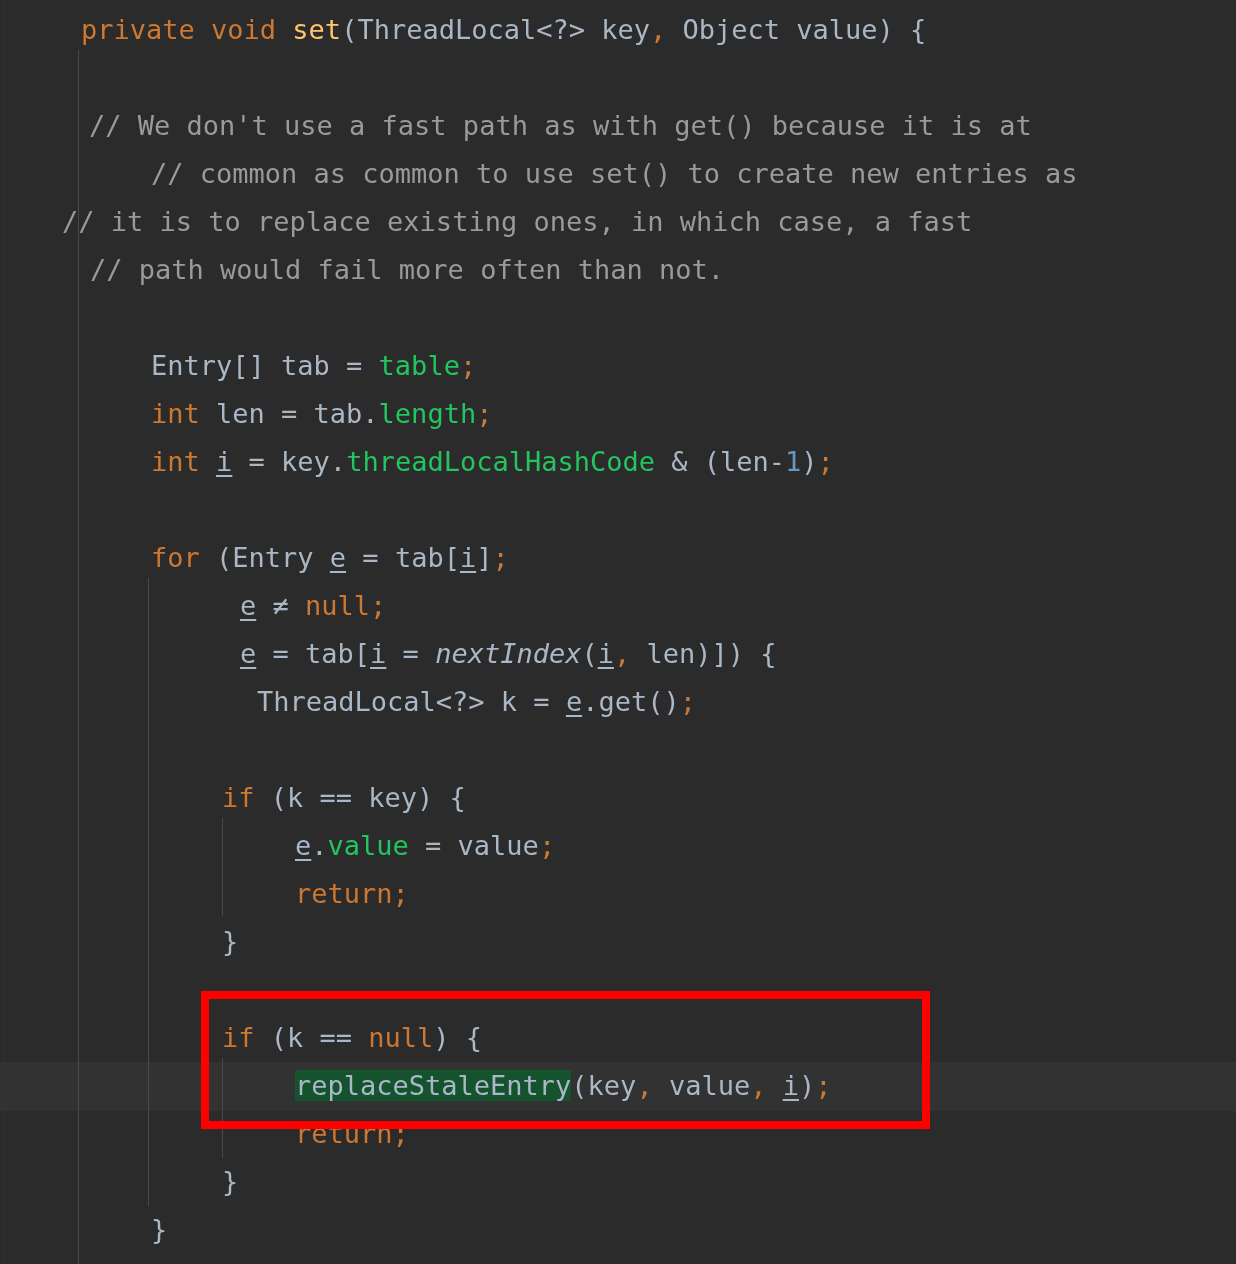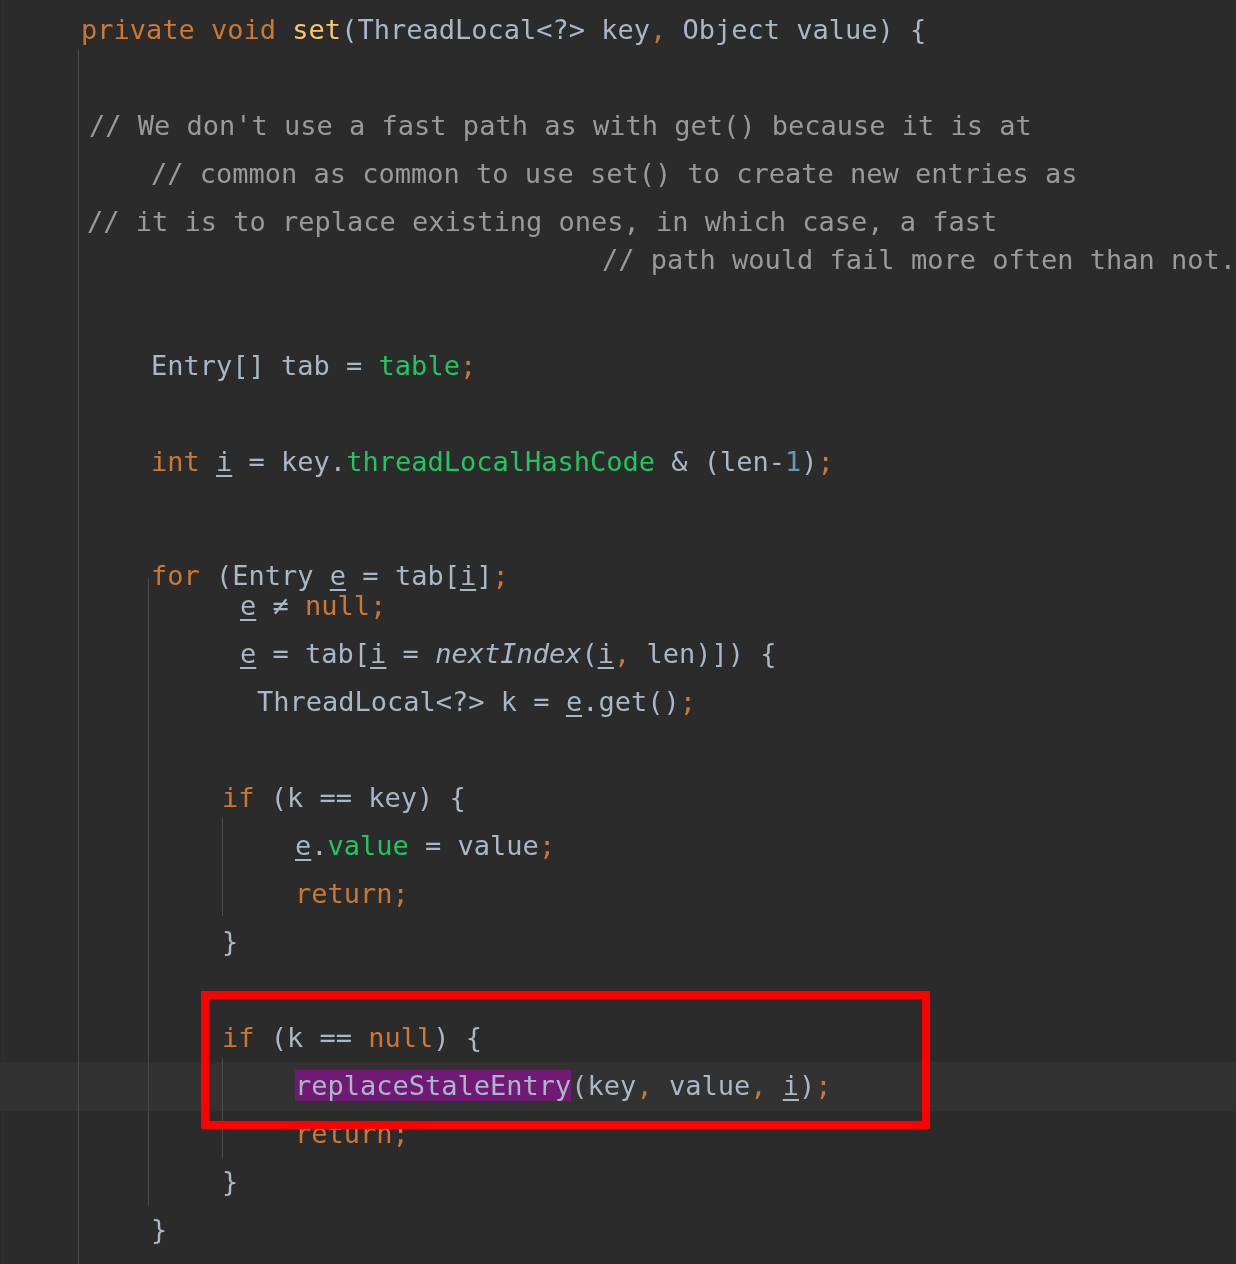"// it is to replace" div.line { padding-left: 87px -> 62px }
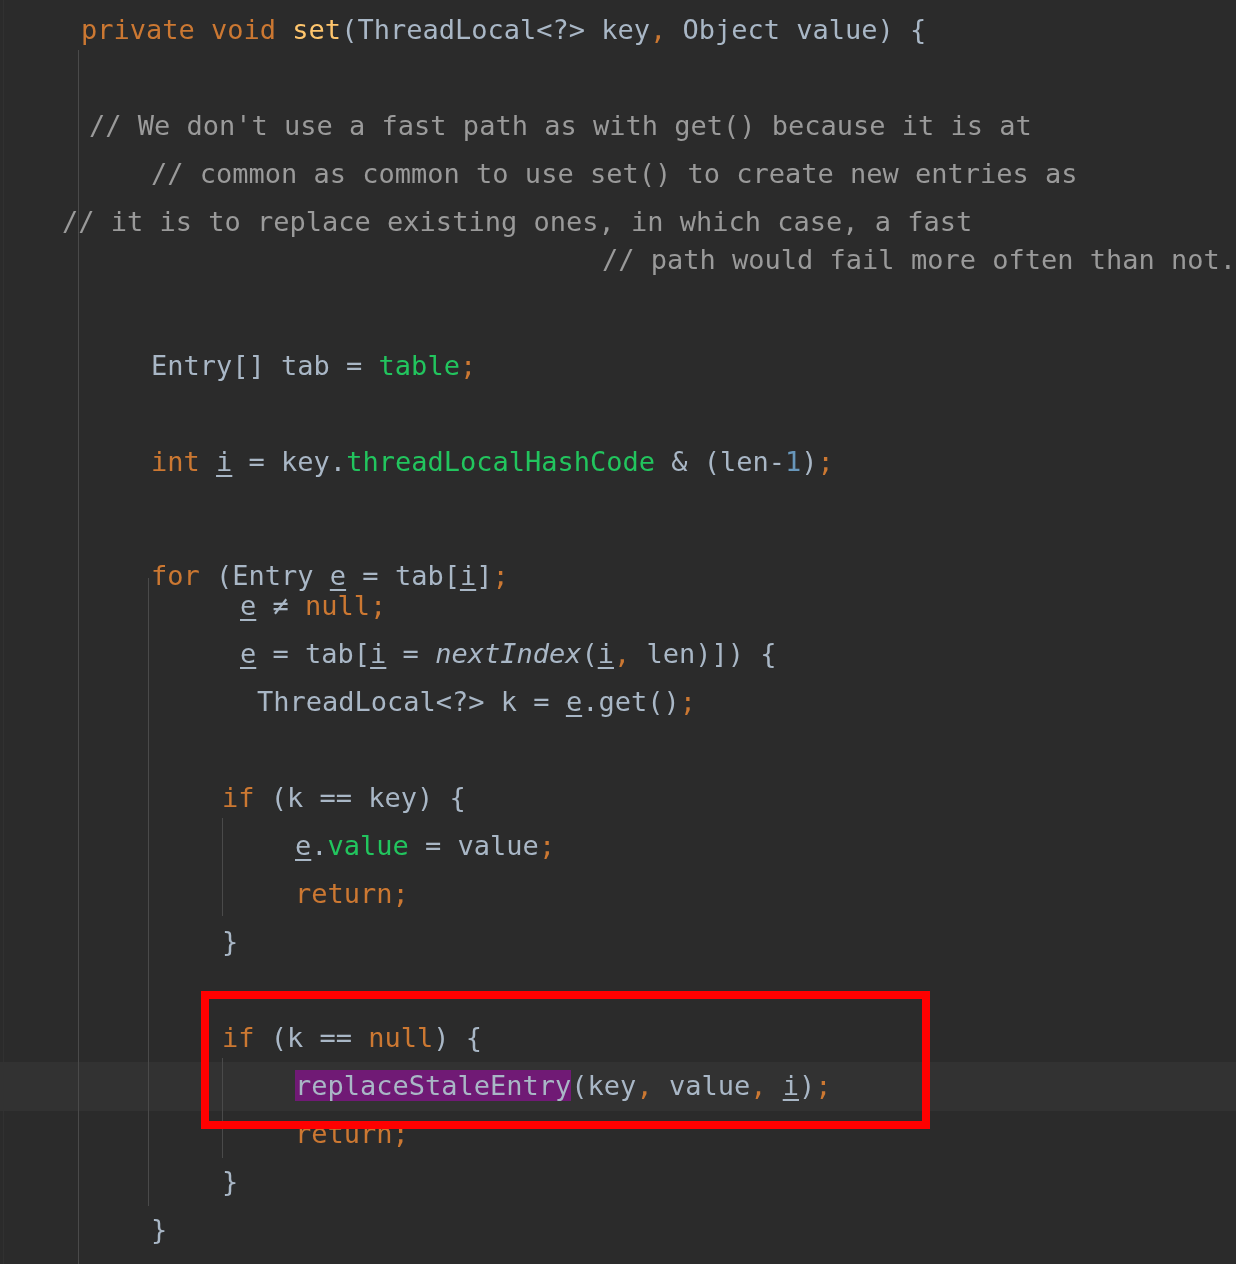"// path would fail more" div.line { text-align: right -> none; top: 236px -> 246px }
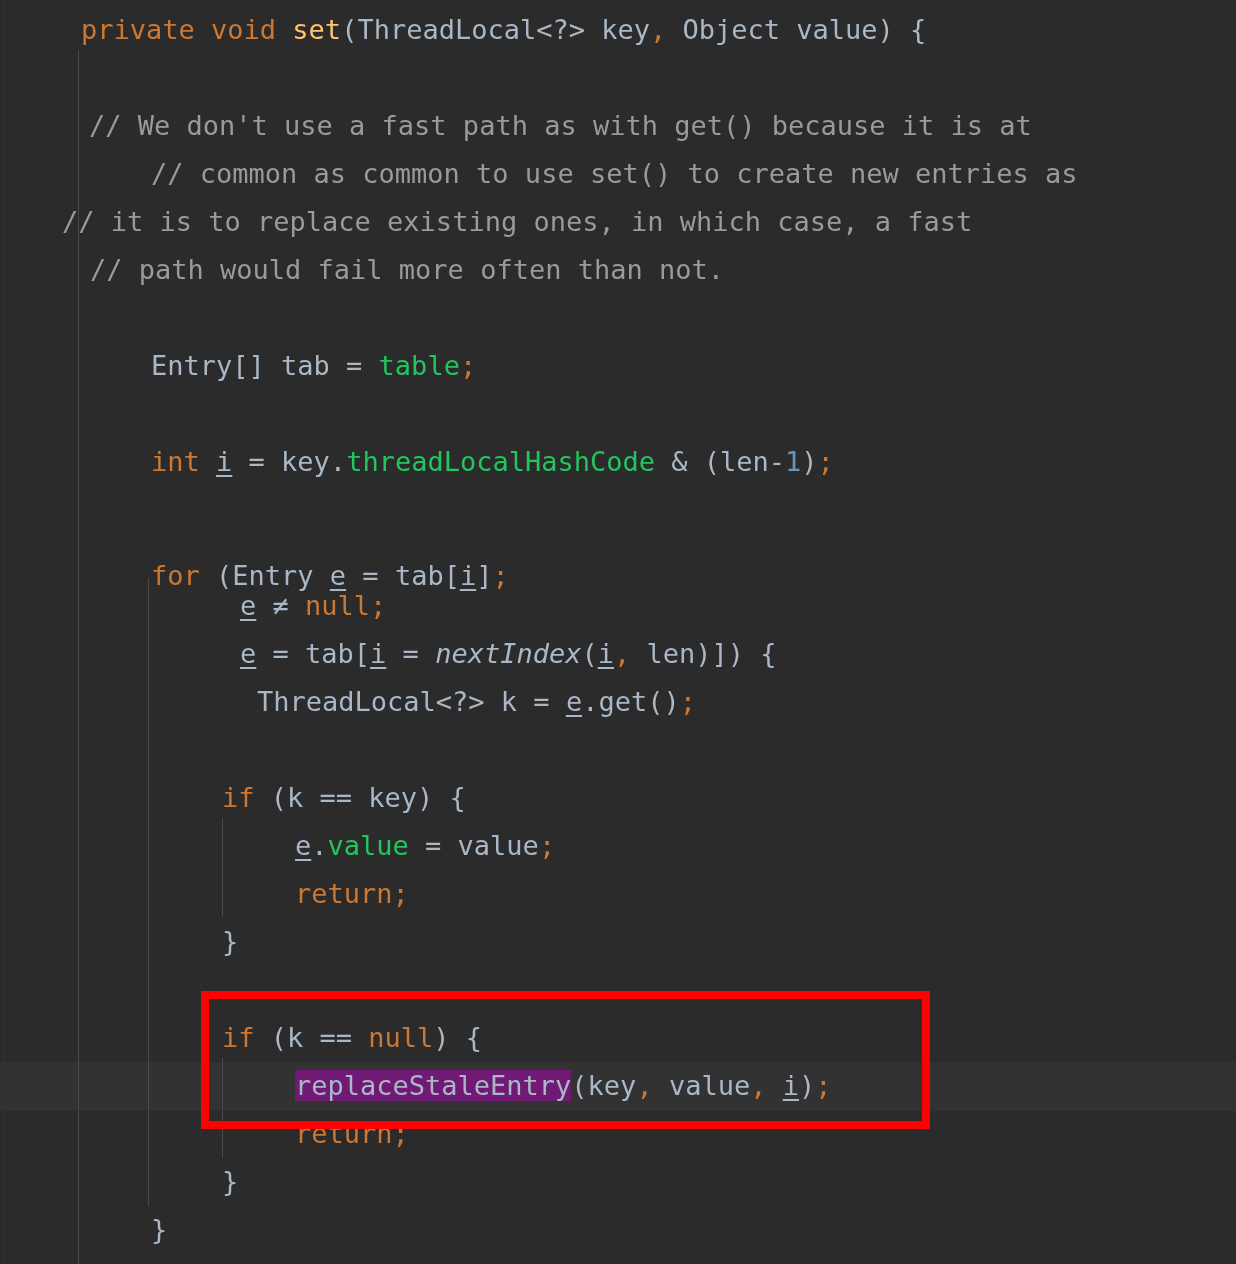"int len = tab.length;" div.line { html: none -> <div><span>int</span><span> len </span><span>=</span><span> tab.</span><span>length</span><span>;</span></div> }
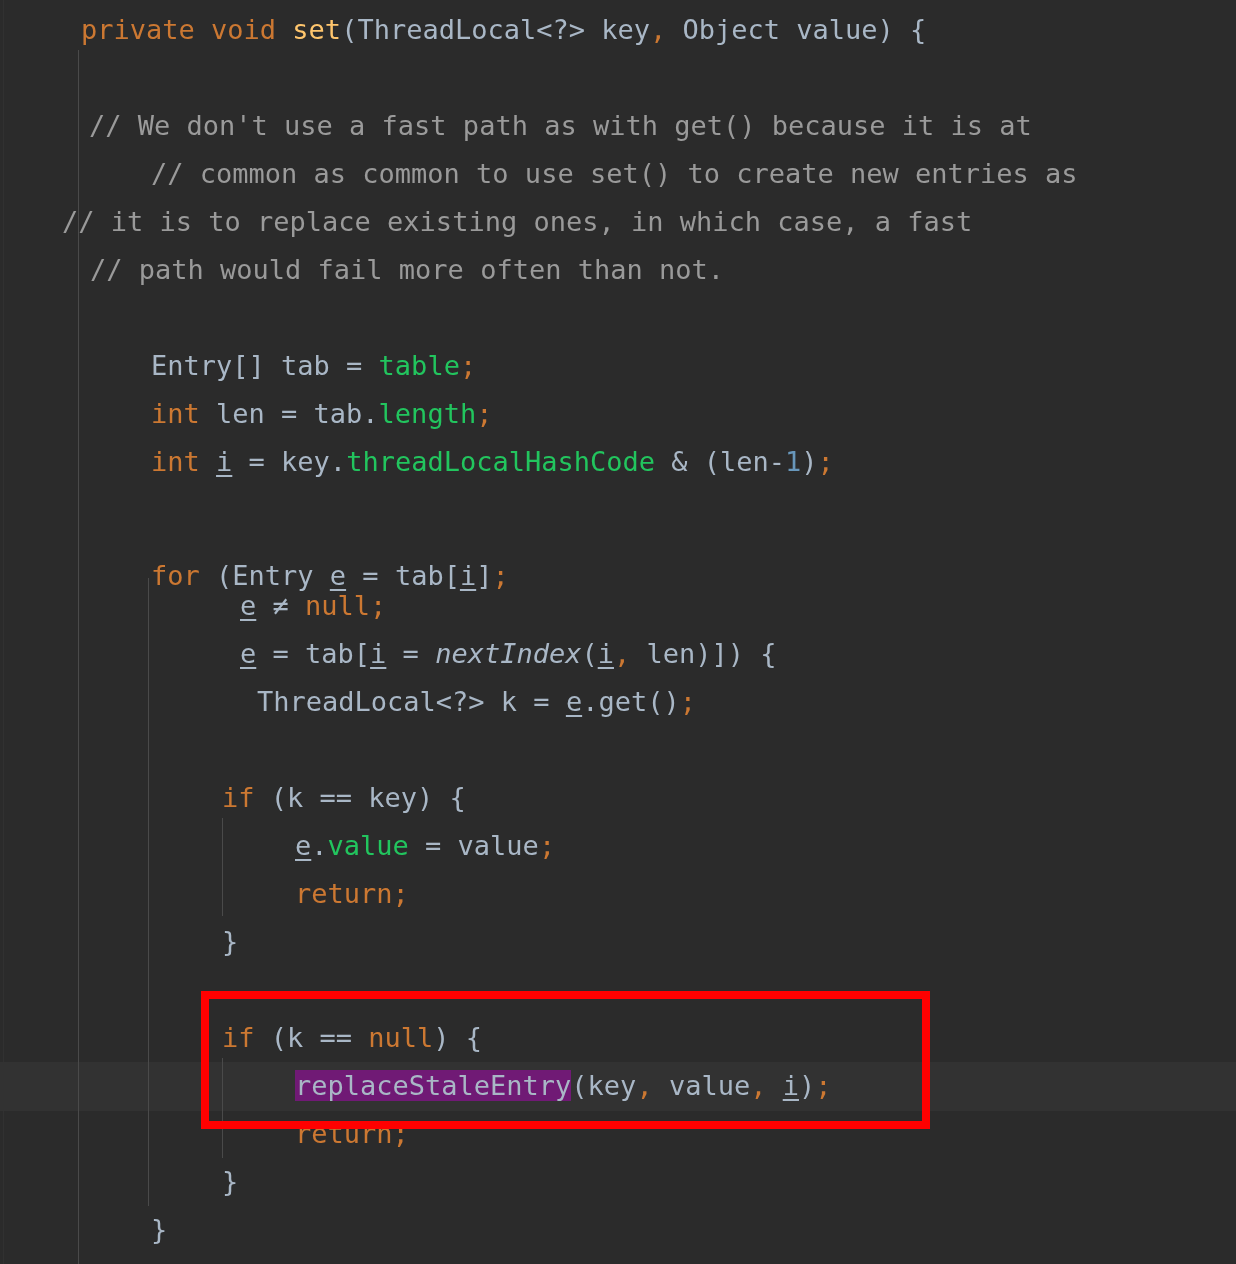"for (Entry e = tab[i];" div.line { top: 552px -> 534px }
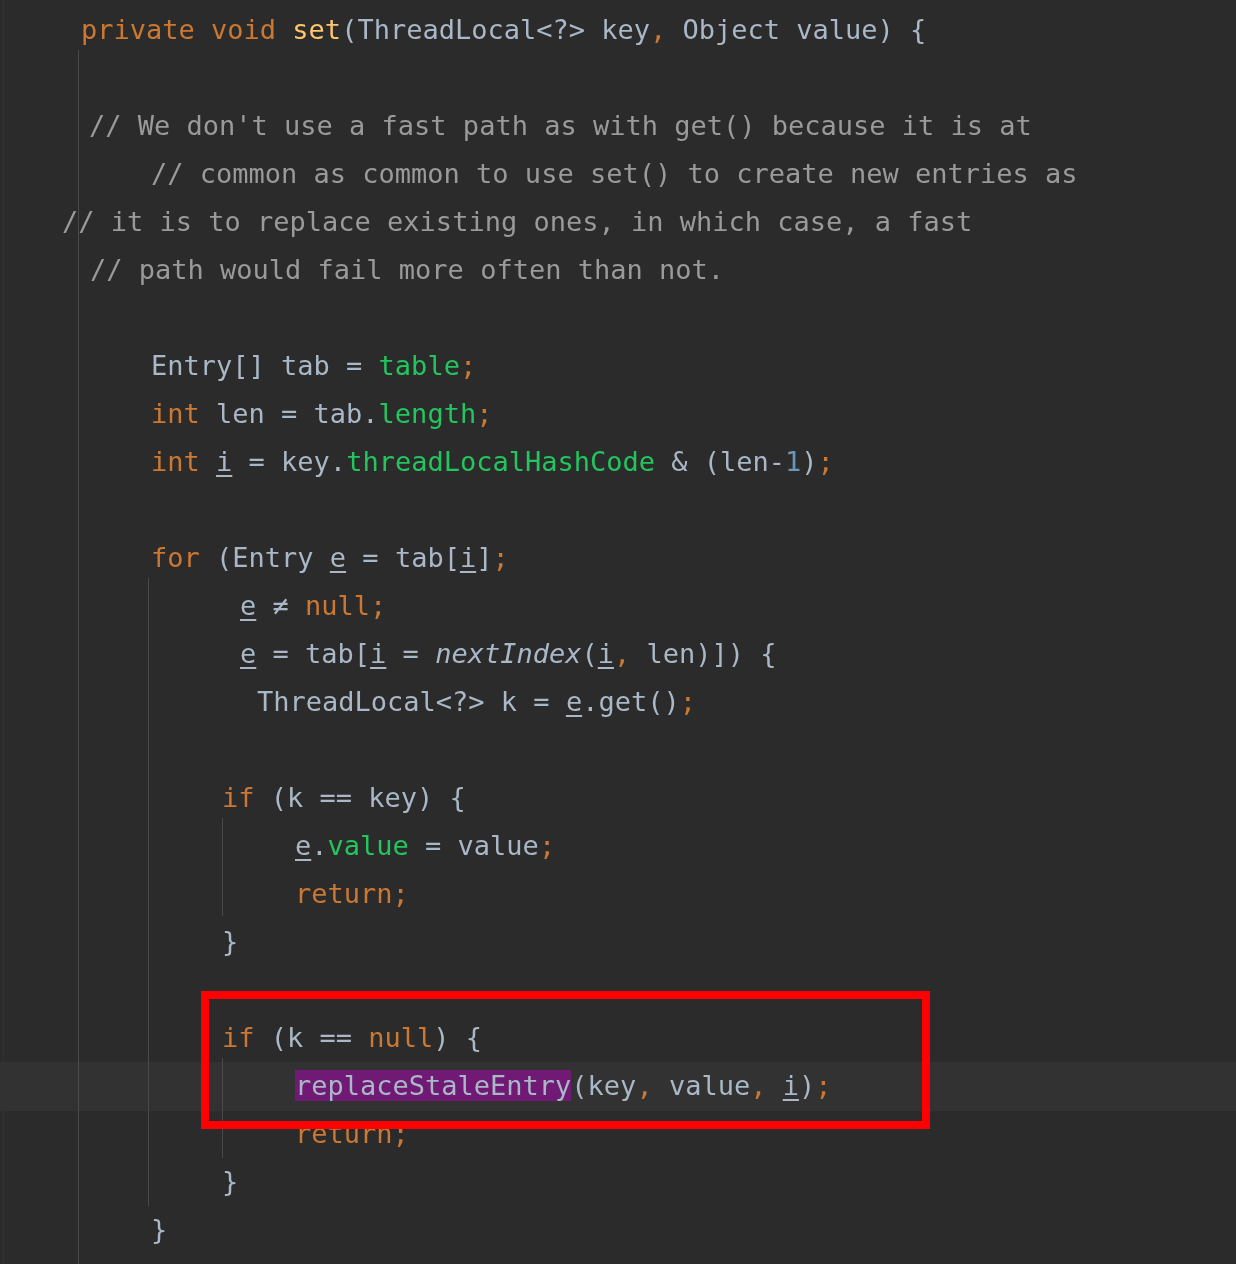"replaceStaleEntry" .hl-green { background: #701a75 -> #14532d }
